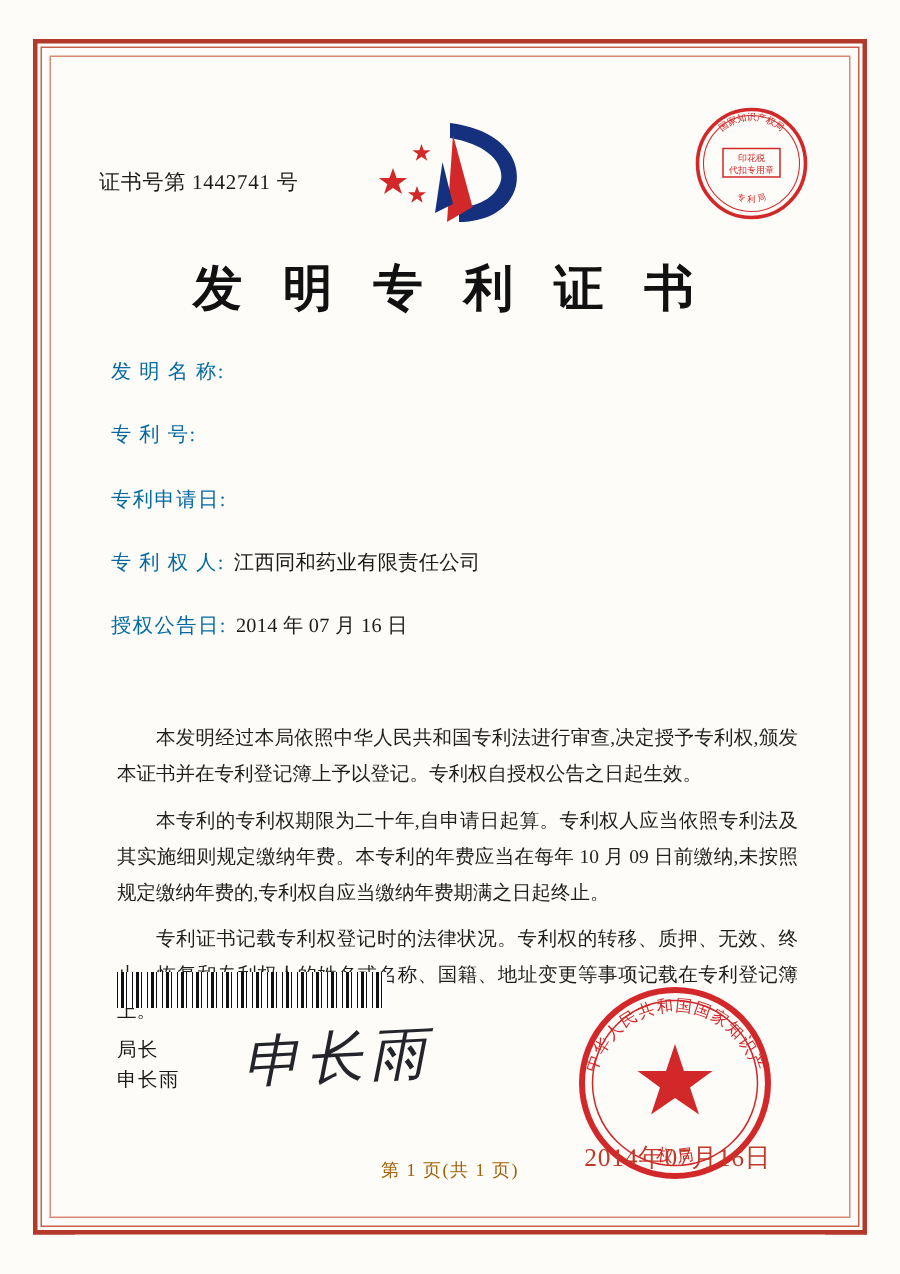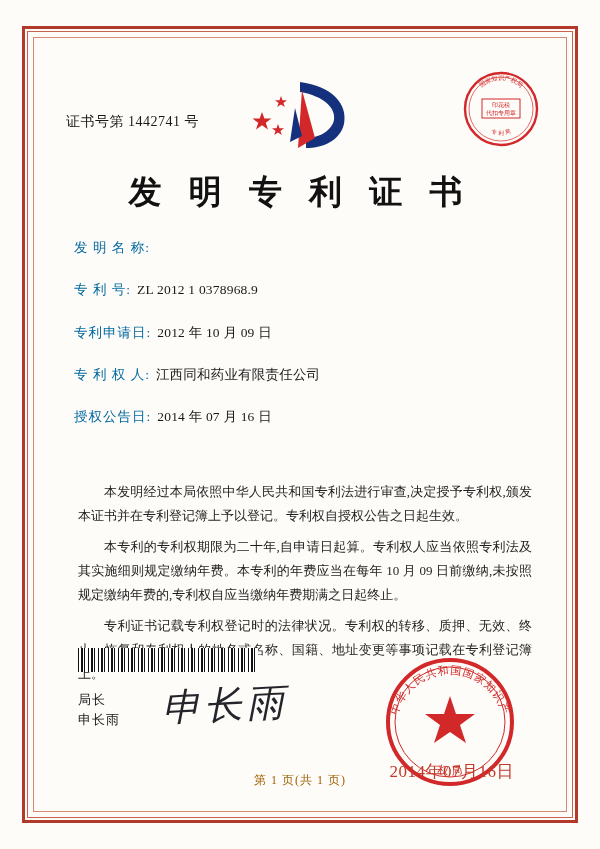"ZL 2012 1 0378968.9" span.field-value { html: <span>ZL 2012 1 0378968.9</span> -> none }
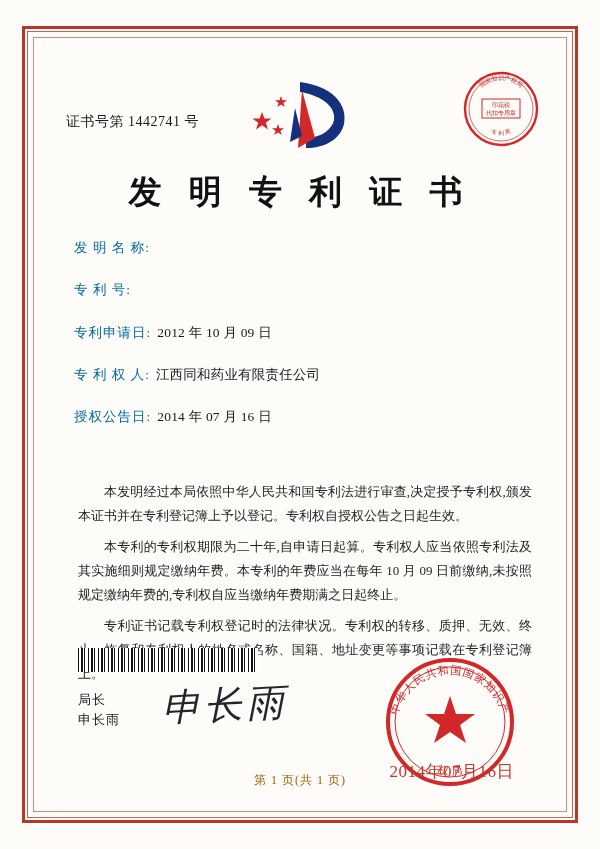"2012 年 10 月 09" span.field-value { html: <span>2012 年 10 月 09 日</span> -> none }
